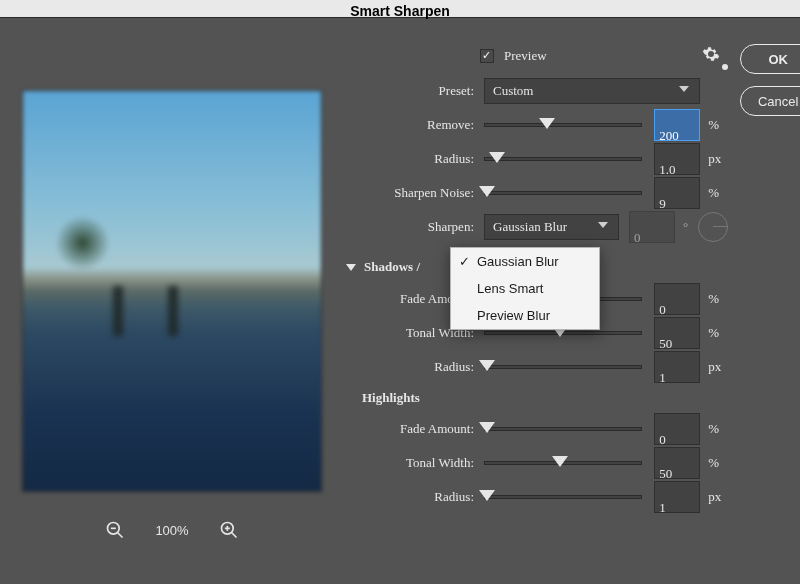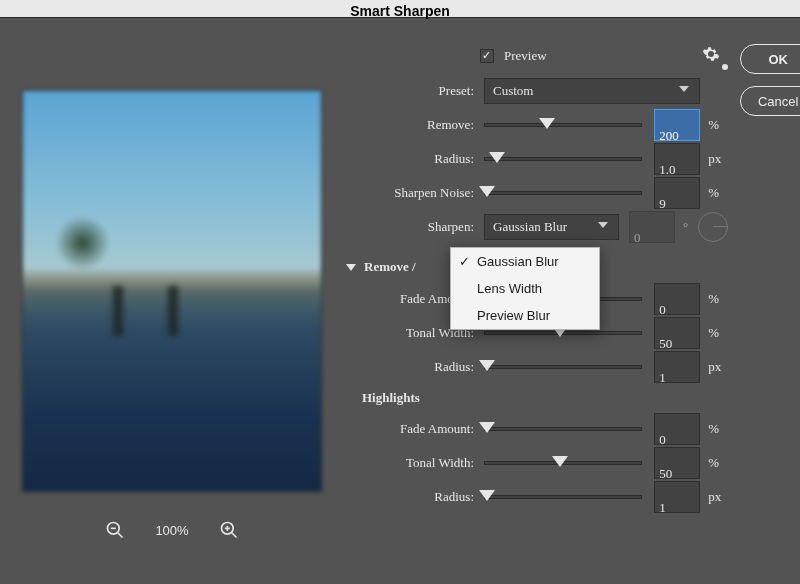"Remove /" span { text: Remove -> Shadows }
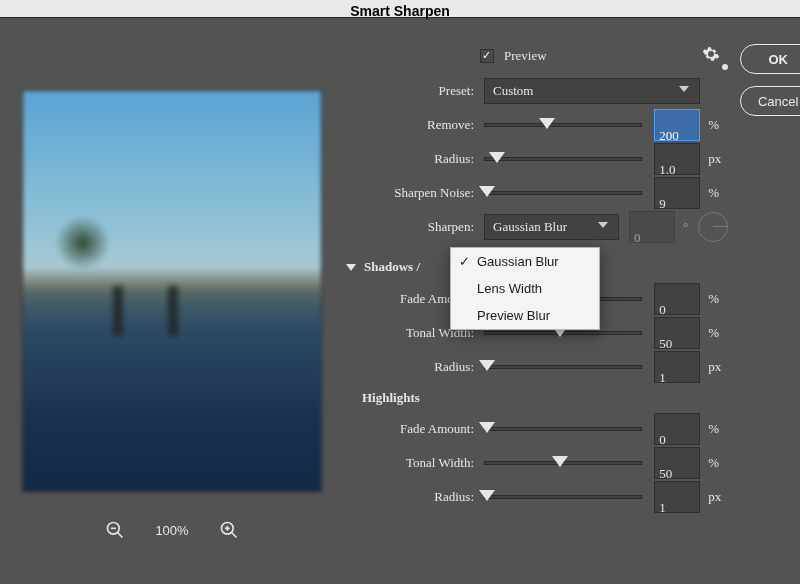"Lens Width" div.item { text: Width -> Smart }
